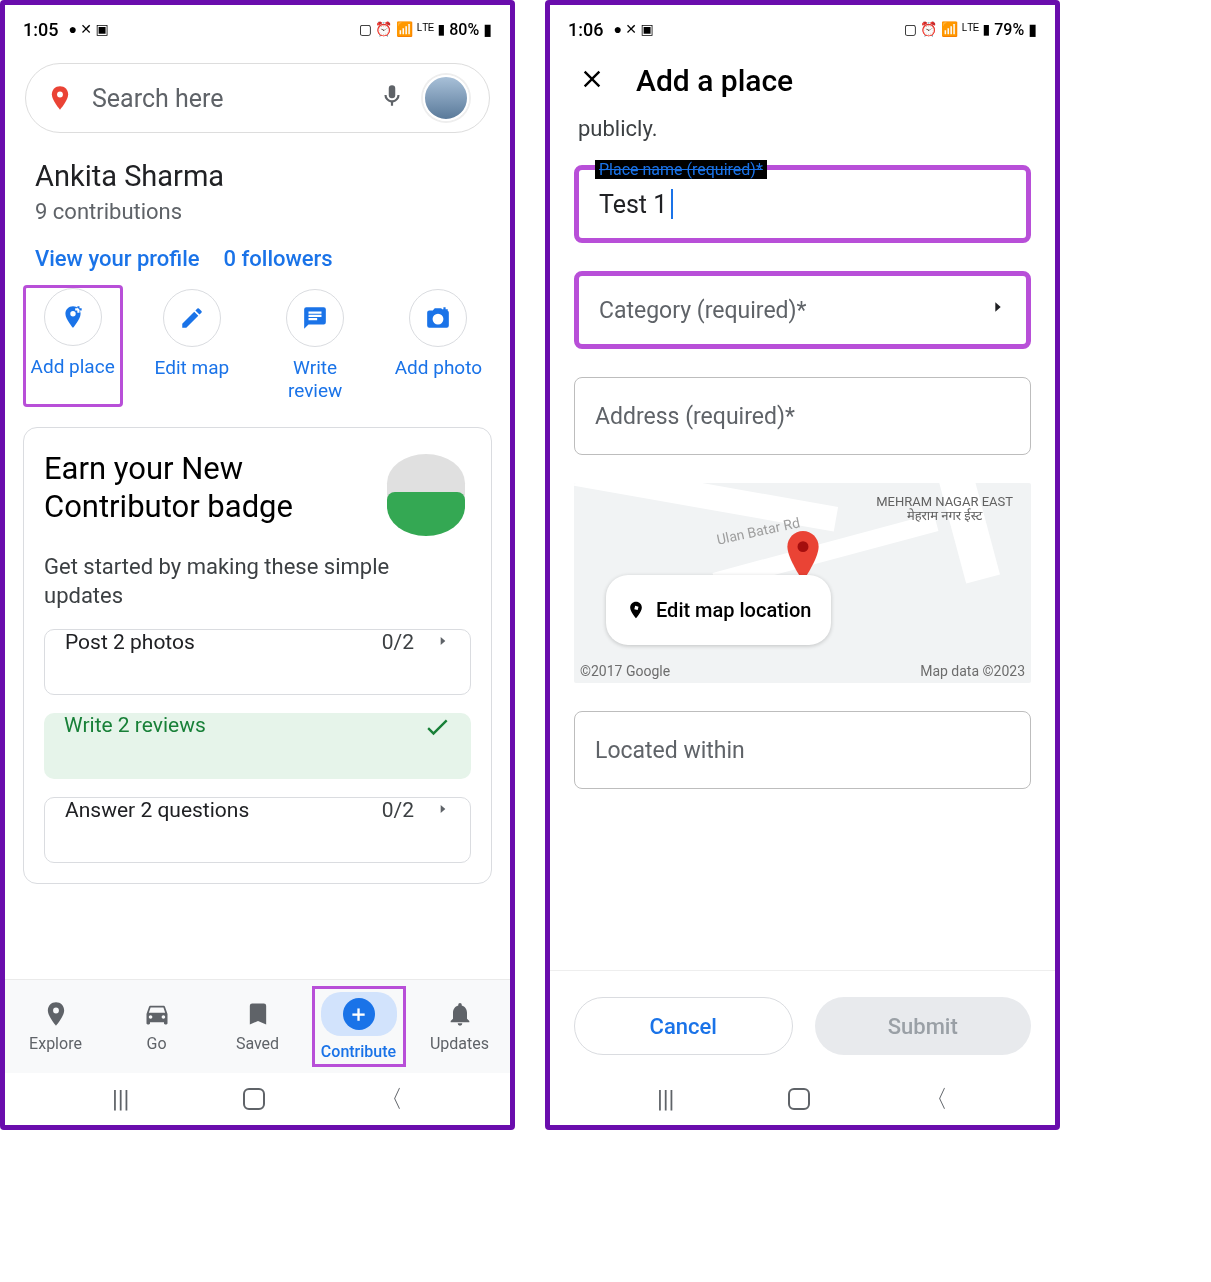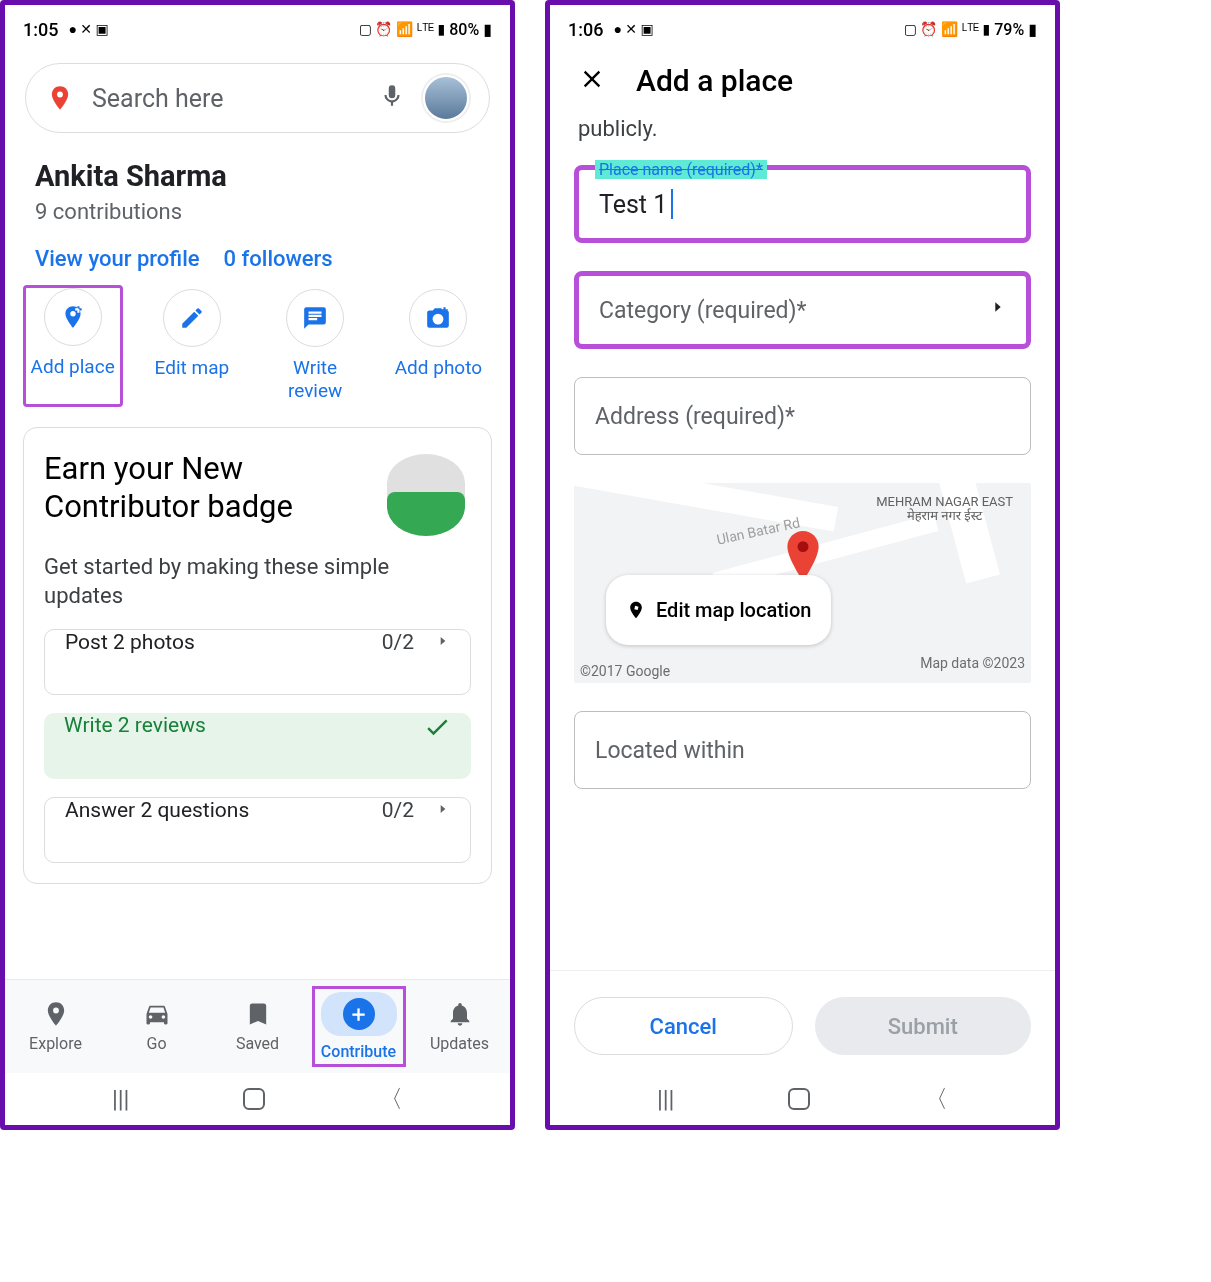"Ankita Sharma" .profile-name { font-weight: 700 -> 400 }
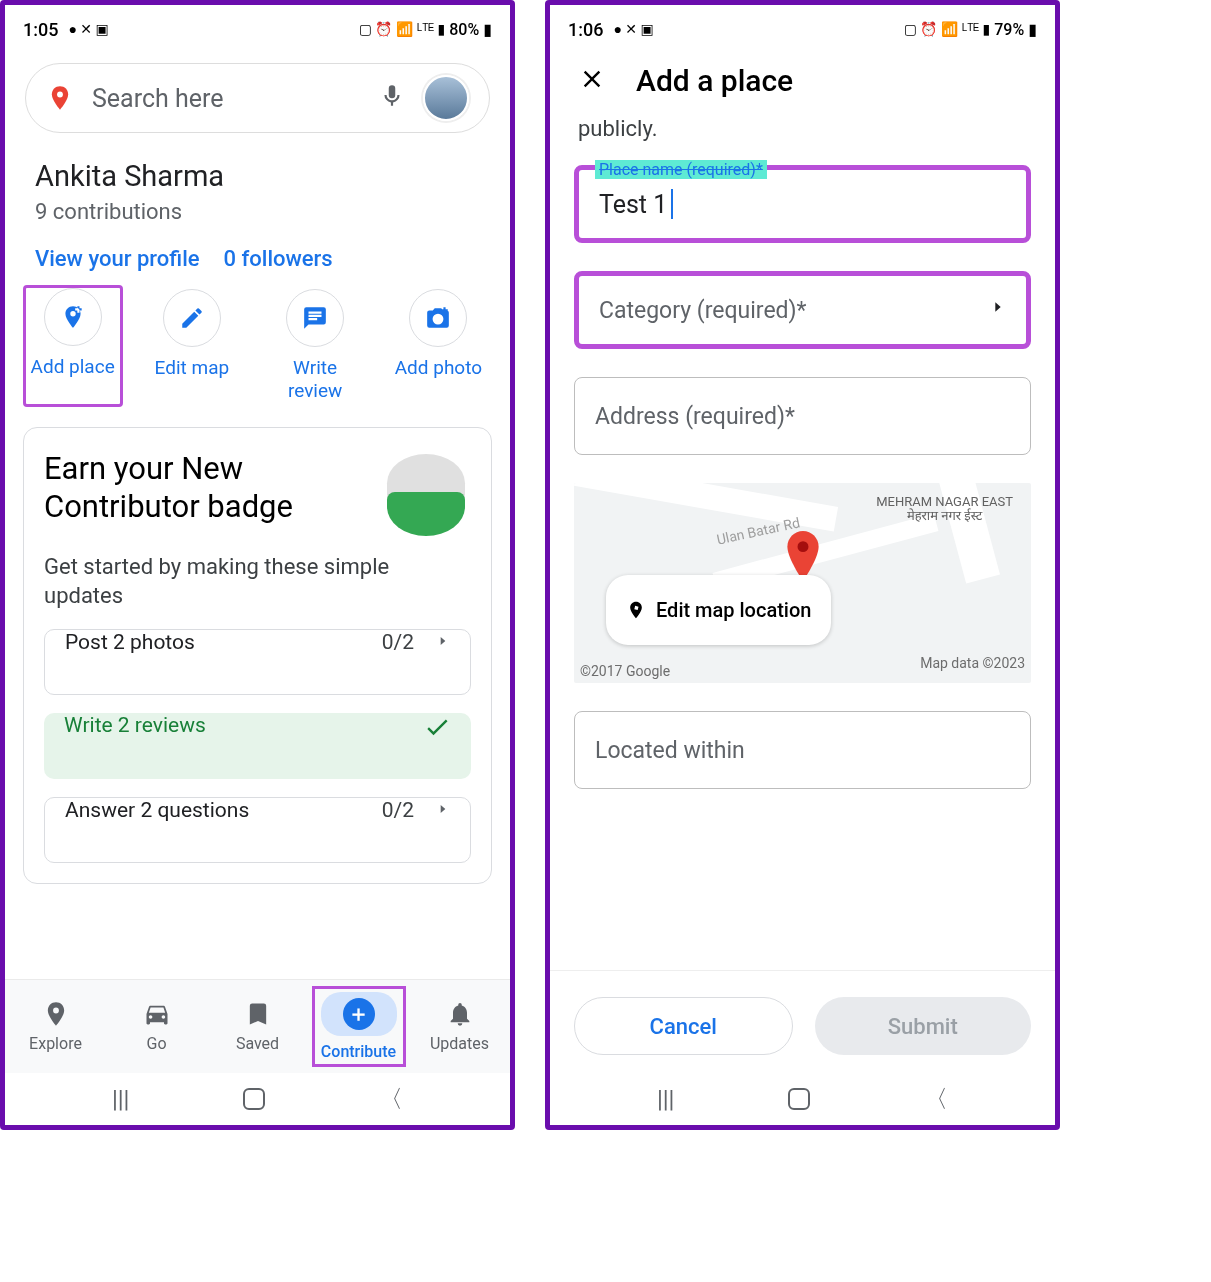"Place name (required)*" .float-label { background: #5eead4 -> #000000 }
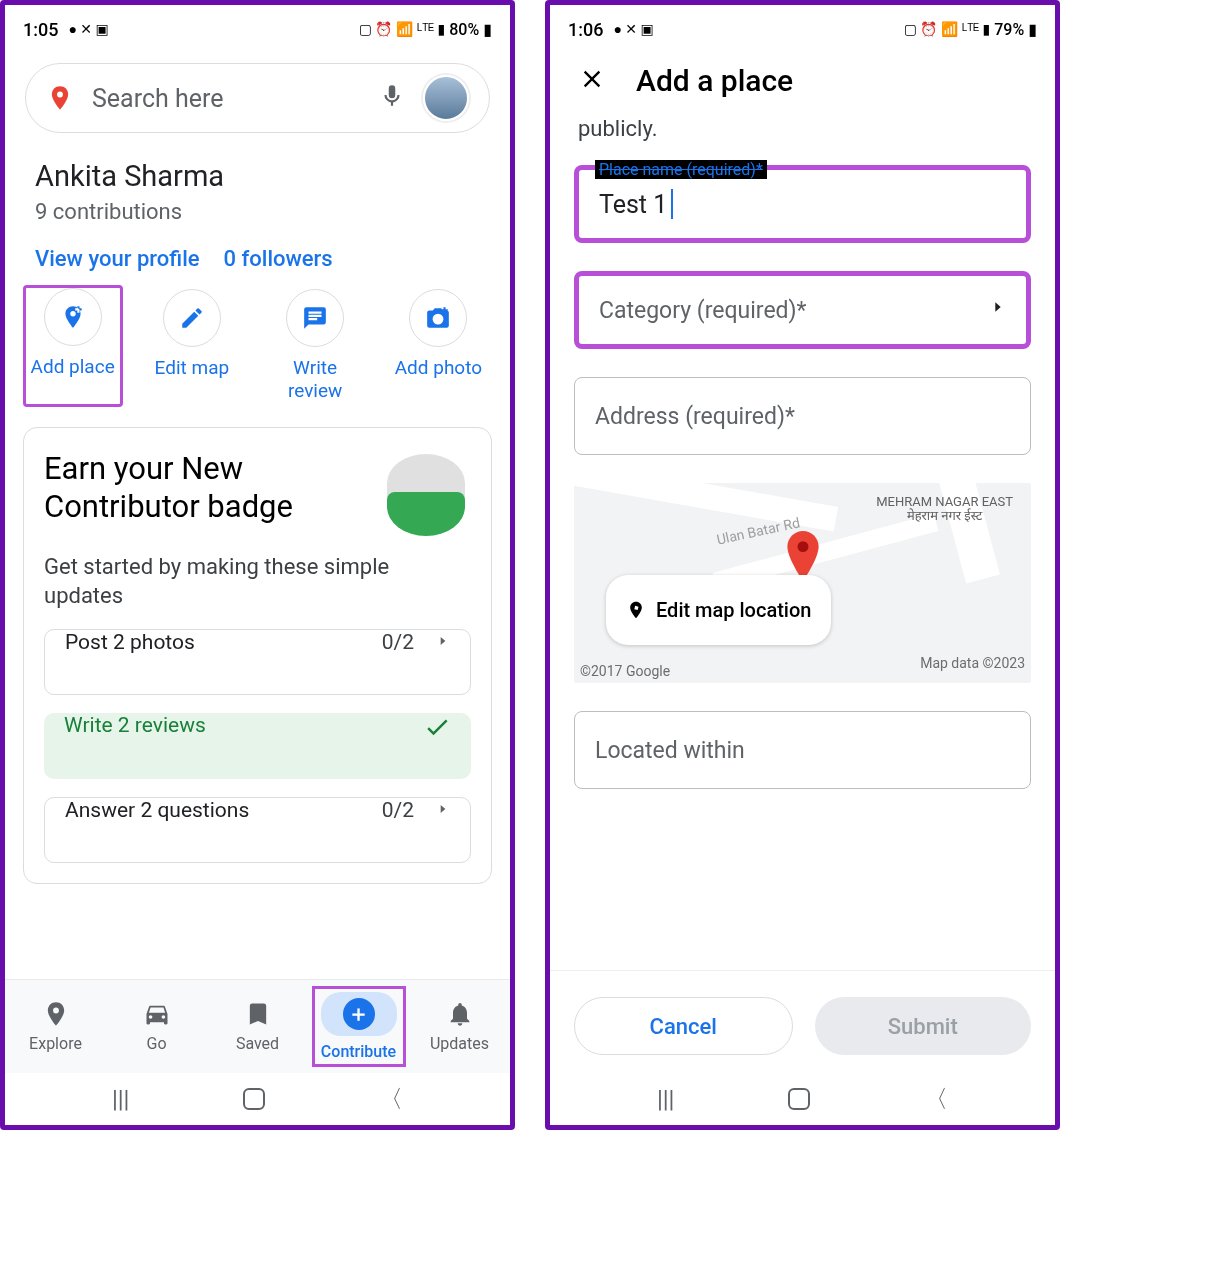"Map data ©2023" .mapcred.r { bottom: 12px -> 4px }
